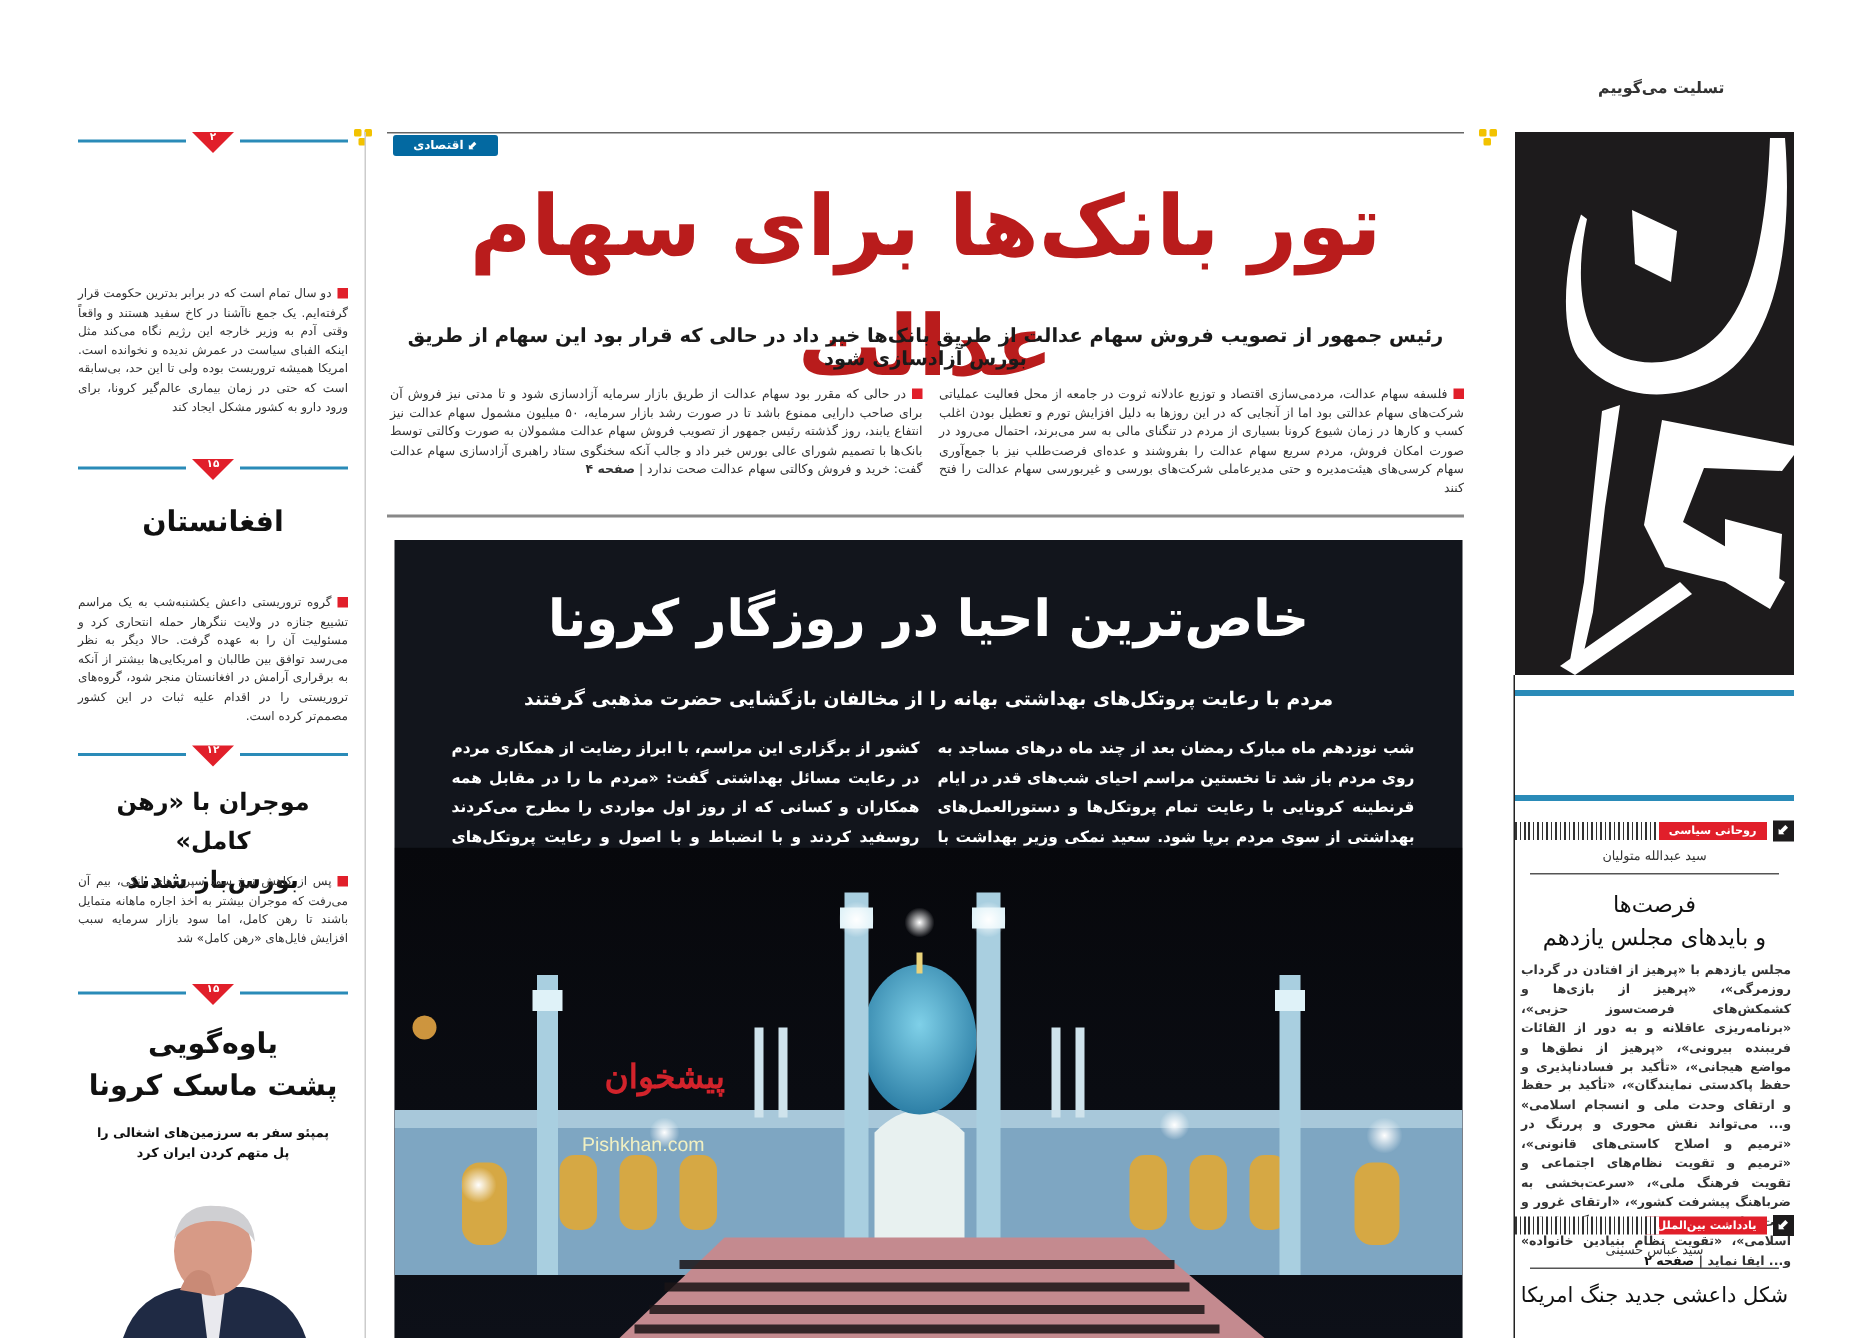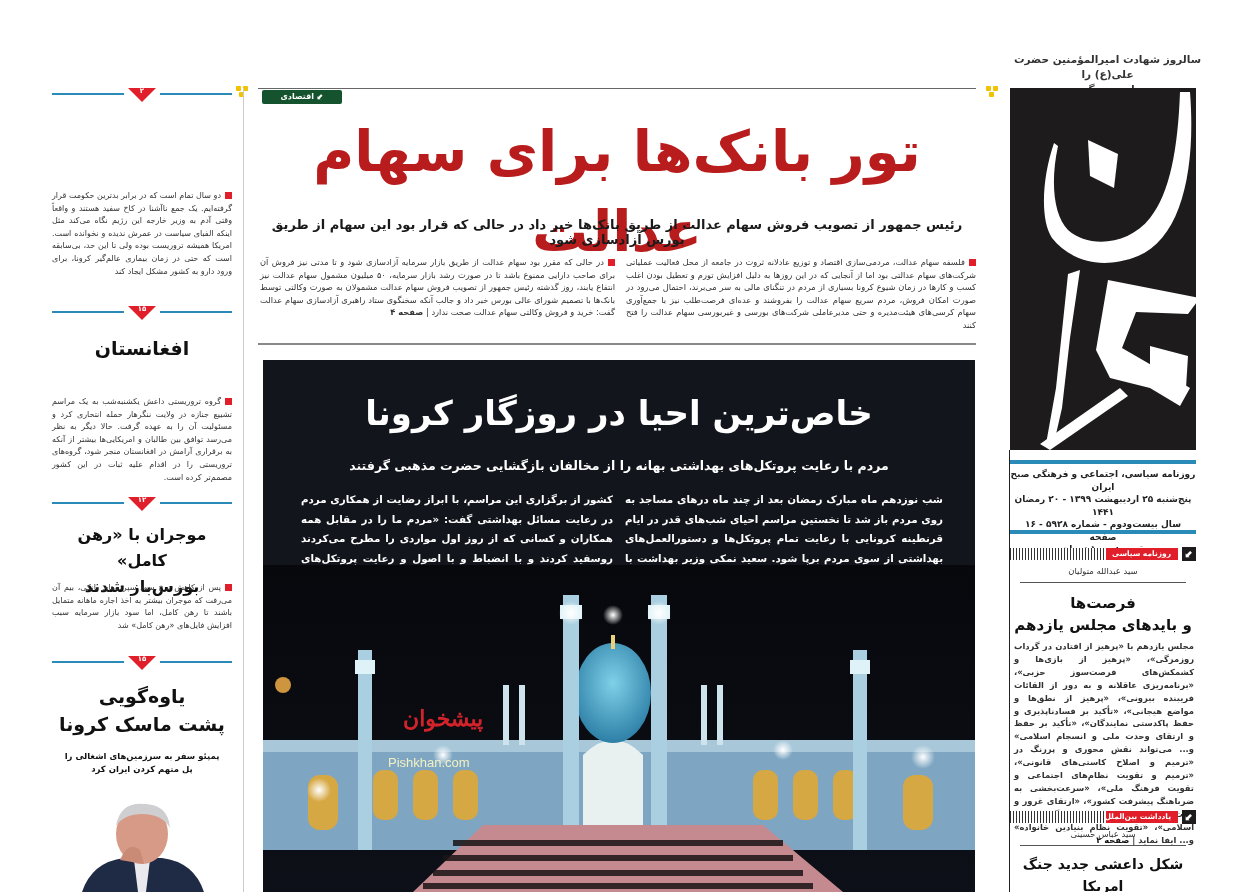"سالروز شهادت امیرالمؤمنین حضرت علی(ع)" div { html: <div>سالروز شهادت امیرالمؤمنین حضرت علی(ع) را</div> -> none }
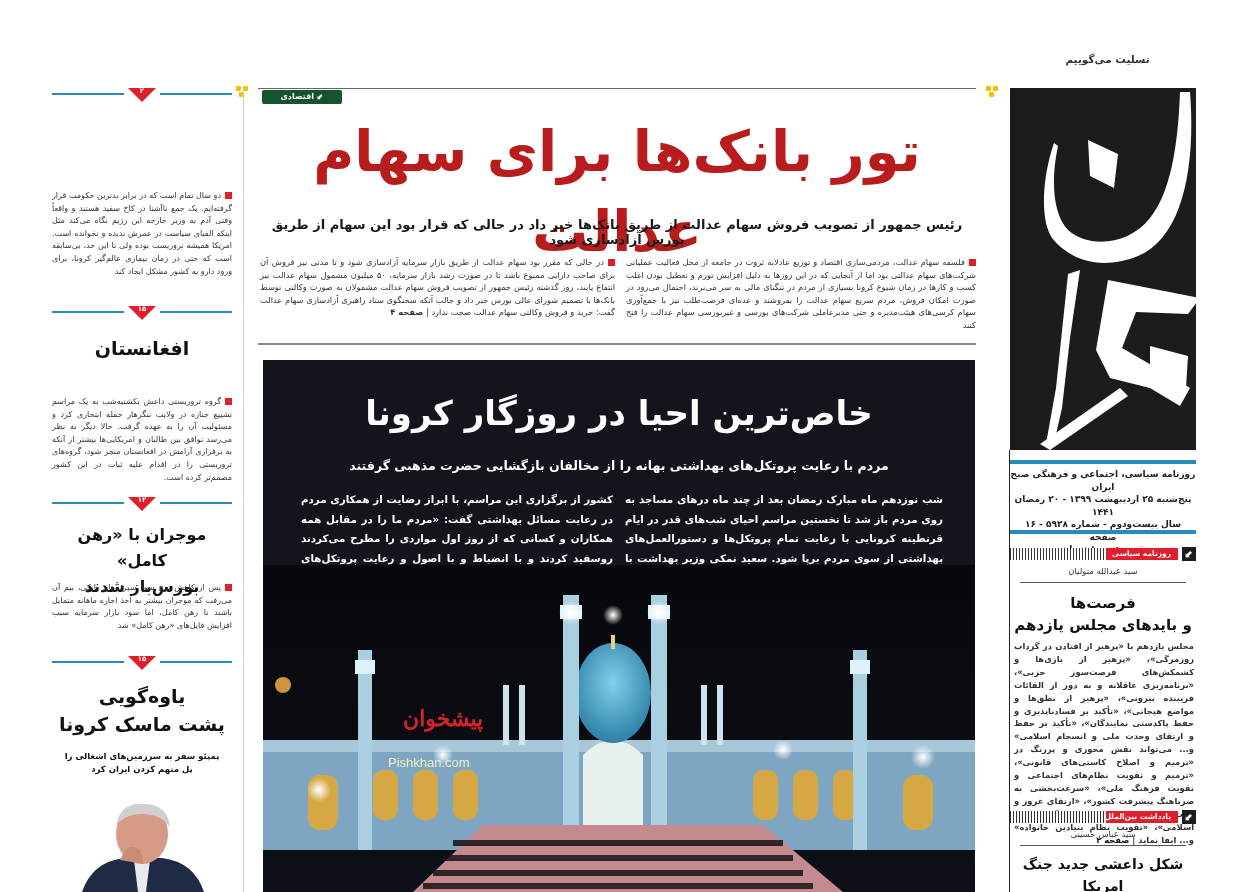"⬋ اقتصادی" .section-tag { background: #14532d -> #0369a1; width: 80px -> 70px }
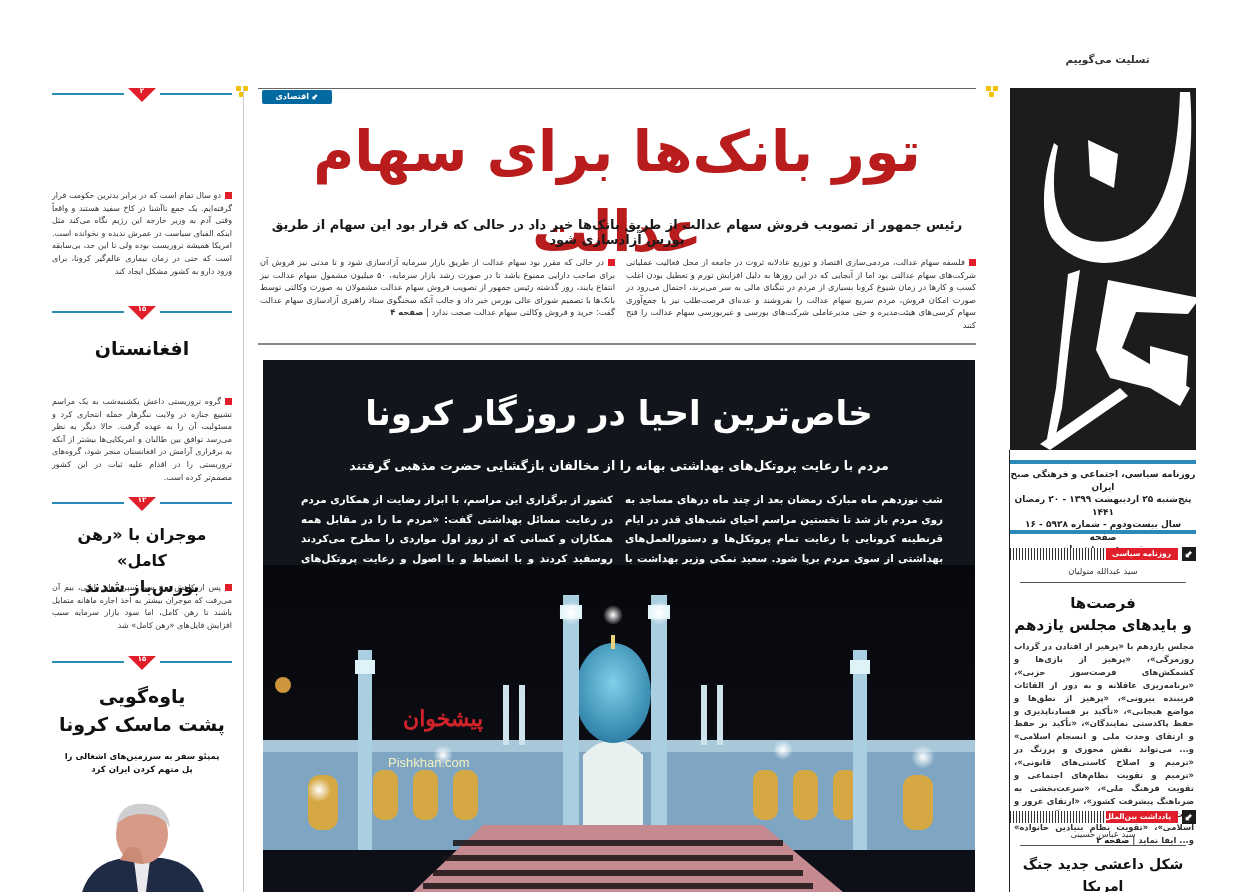"روزنامه سیاسی، اجتماعی و فرهنگی" div.paper-info { html: <div> <div>روزنامه سیاسی، اجتماعی و فرهنگی صبح ایران</div> <div>پنج‌شنبه ۲۵ اردیبهشت ۱۳۹۹ - ۲۰ رمضان ۱۴۴۱</div> <div>سال بیست‌ودوم - شماره ۵۹۲۸ - ۱۶ صفحه</div> <div>قیمت: ۱۰۰۰ تومان</div> </div> -> none }
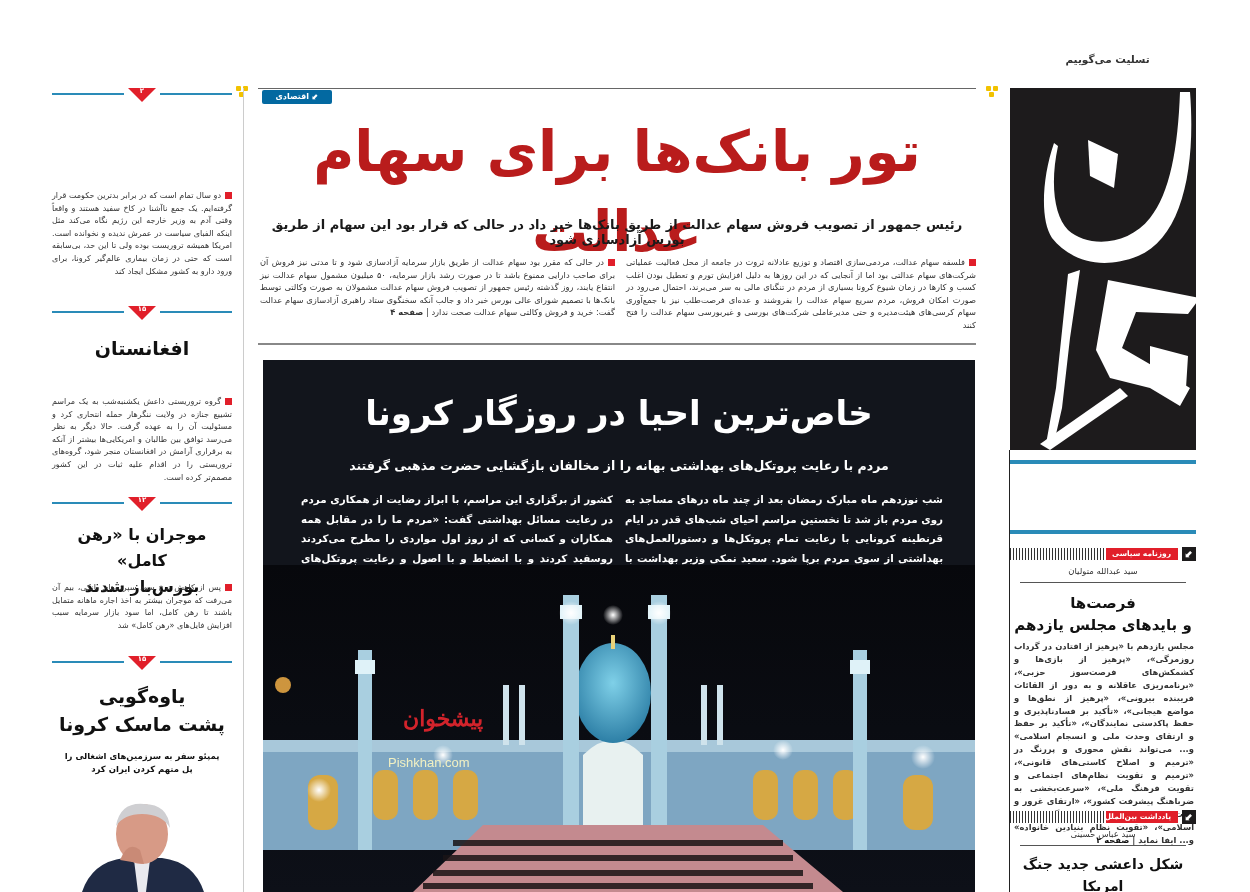"روزنامه سیاسی" div.note-tag { text: روزنامه -> روحانی }
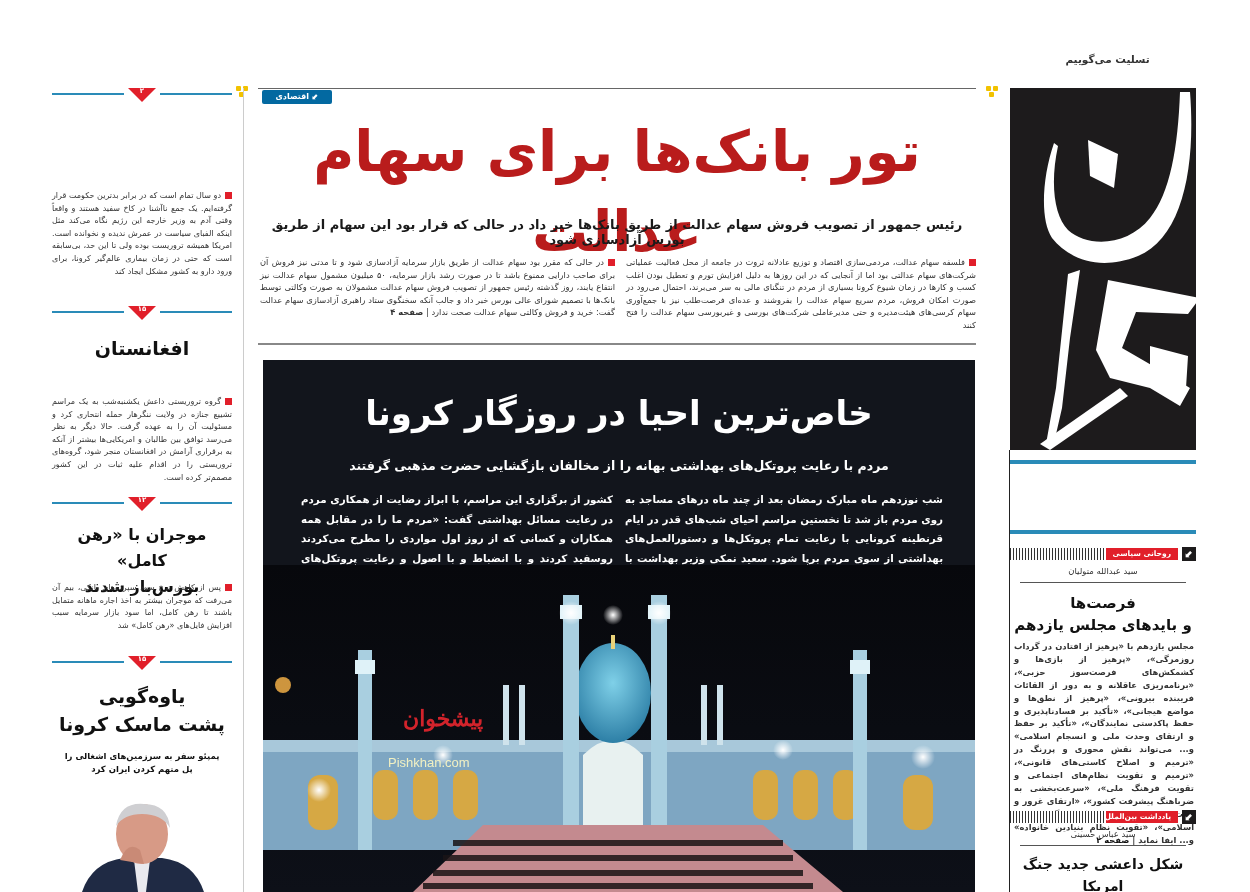"فرصت‌ها" .op-title { font-weight: bold -> normal }
